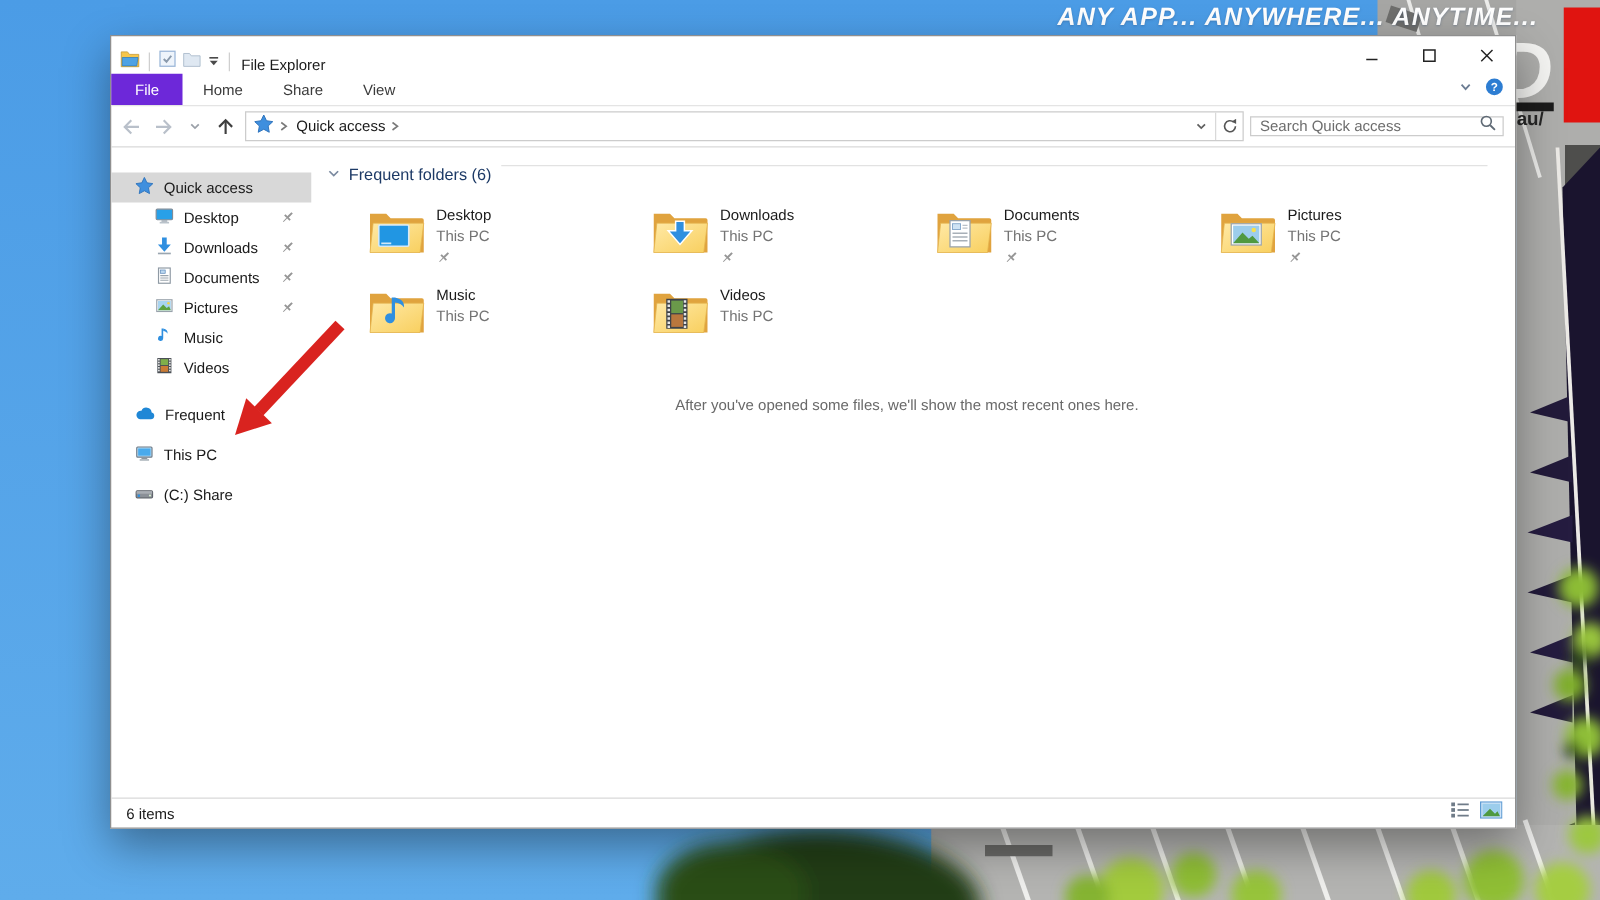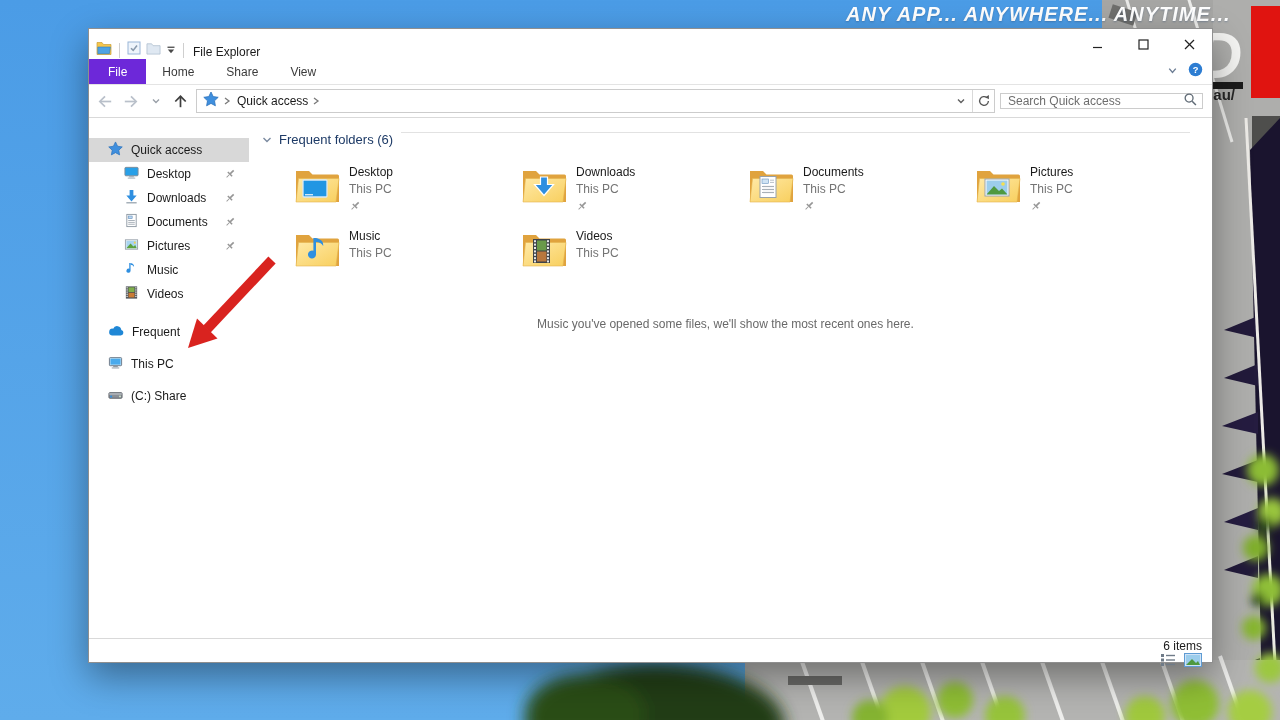"Music you've opened some files," div.empty-msg { text: Music -> After }
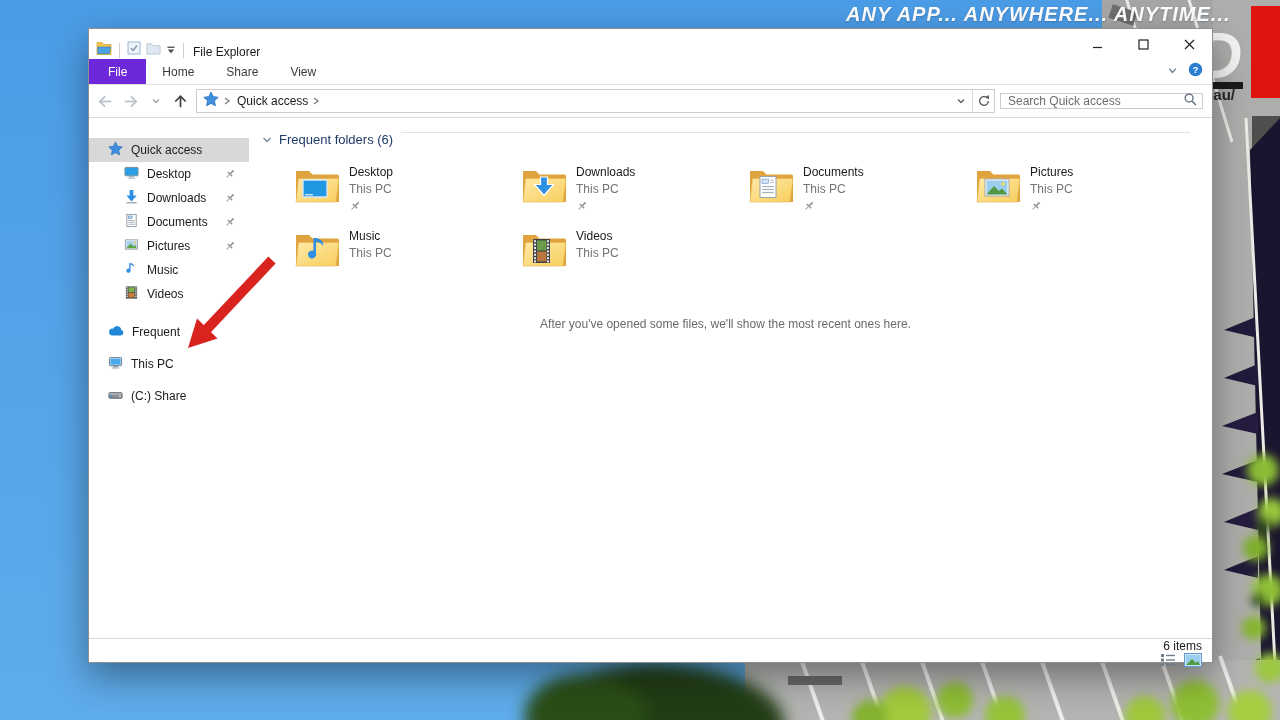"6 items" .statusbar { align-items: flex-end -> center; flex-direction: column -> none }
